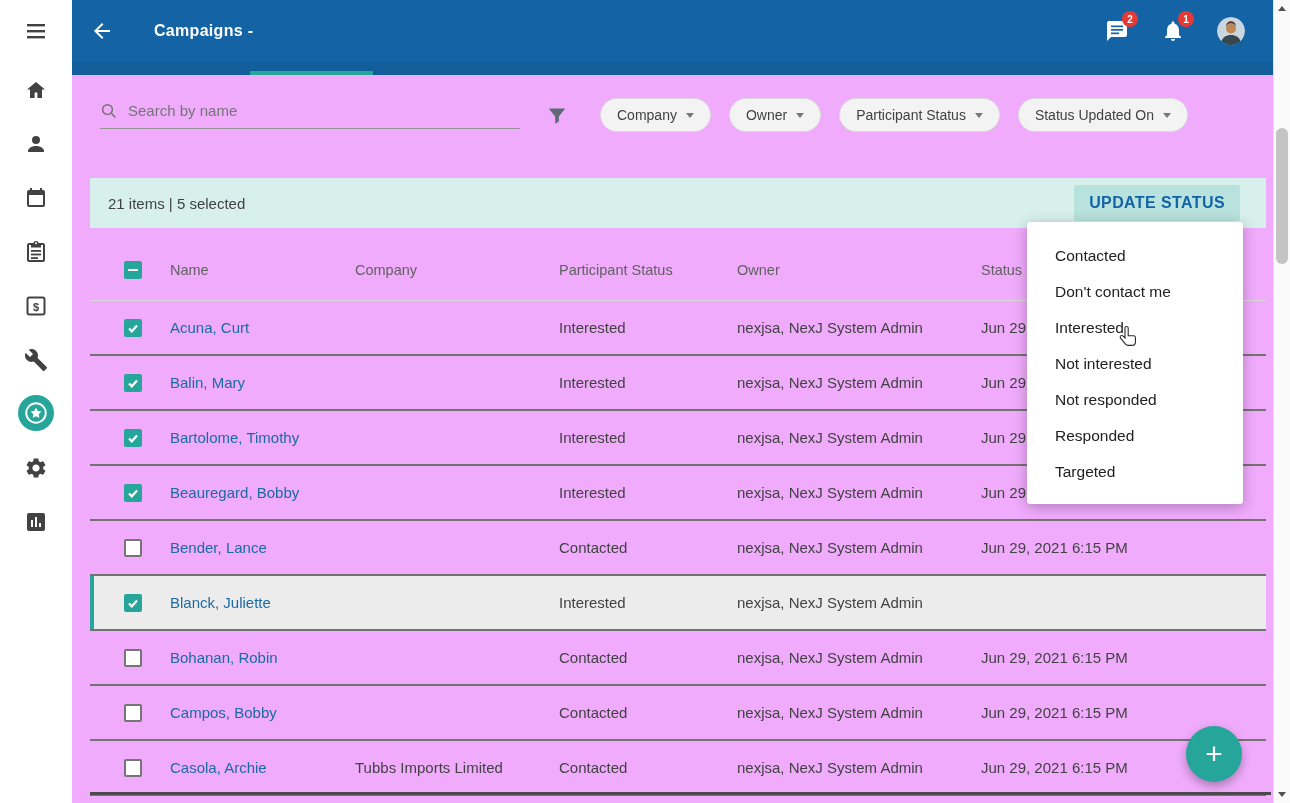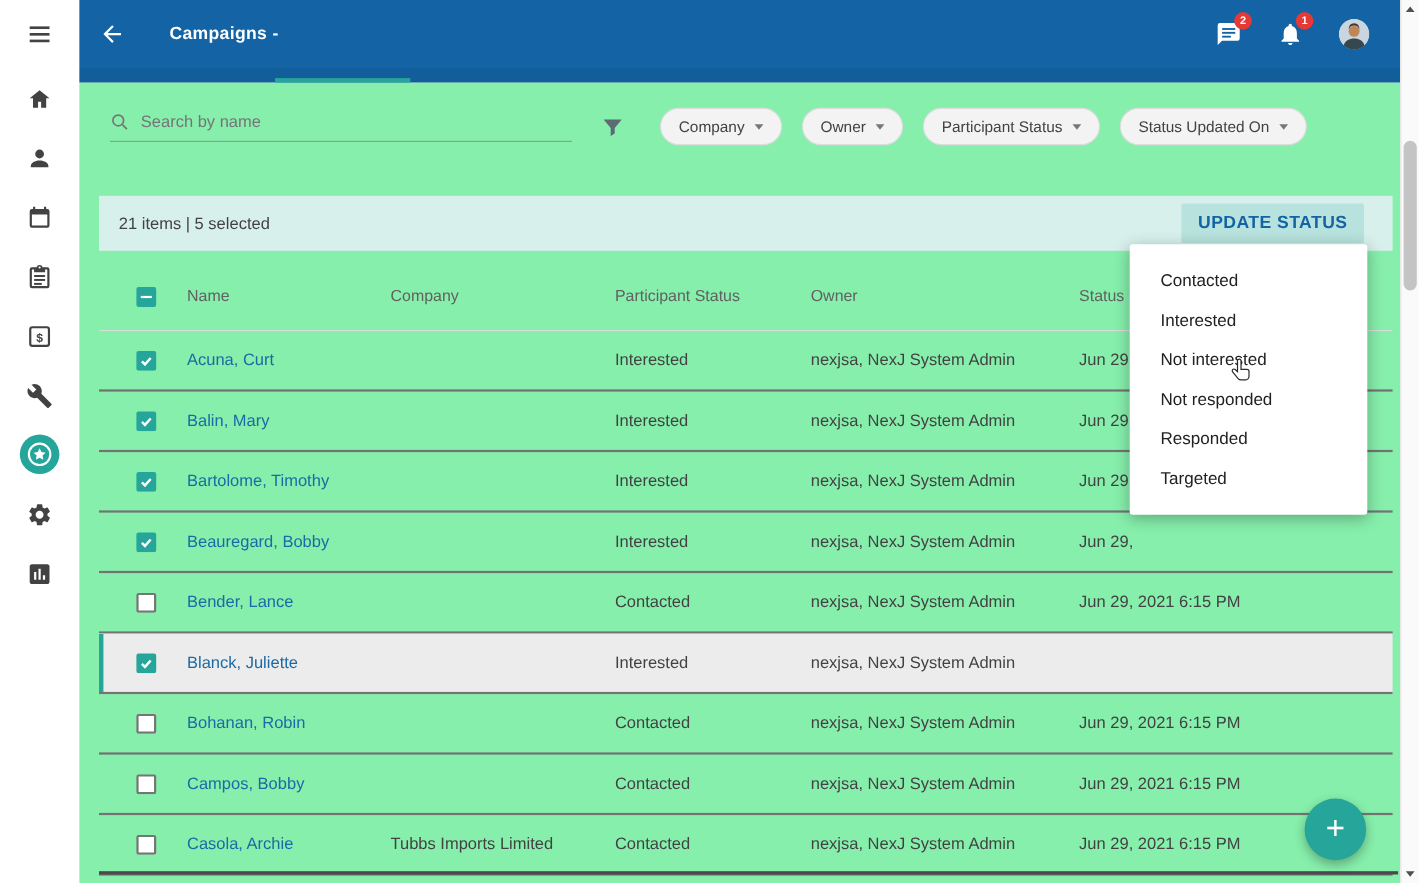"Search by name" .content { background: #86efac -> #f0abfc }
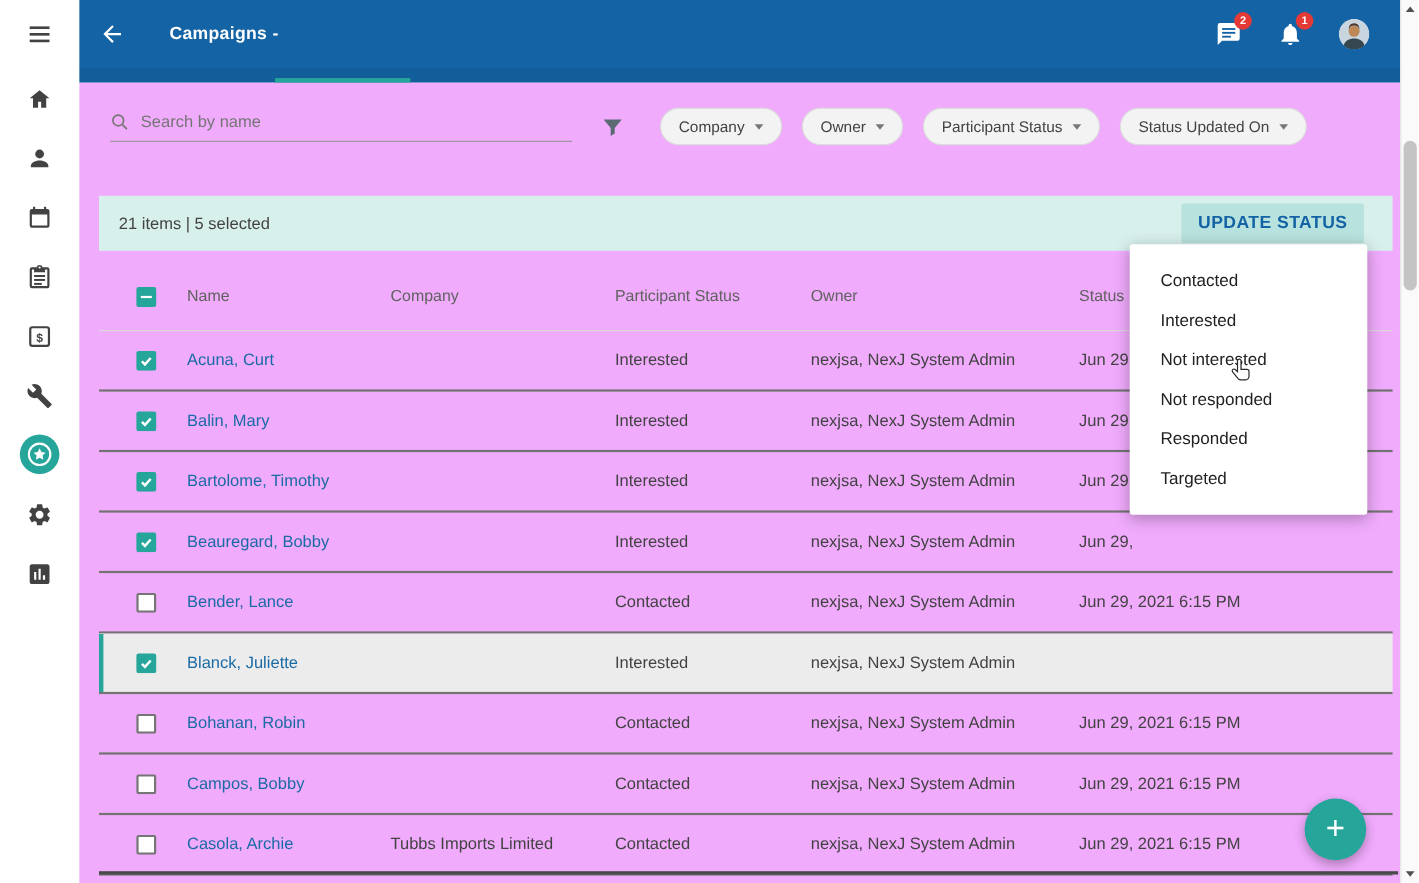"Don't contact me" div.menu-item { html: none -> <div>Don't contact me</div> }
